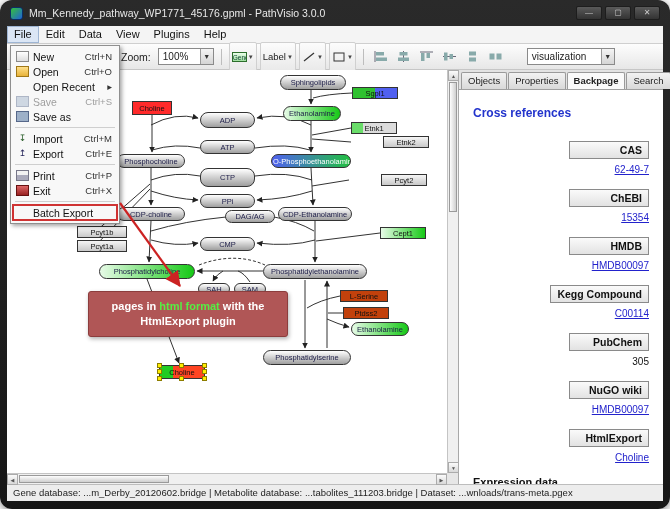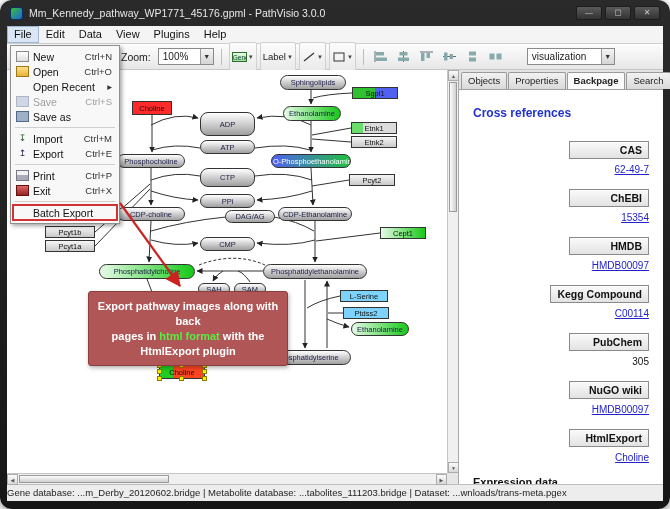"ADP" div.node { height: 24px -> 16px }
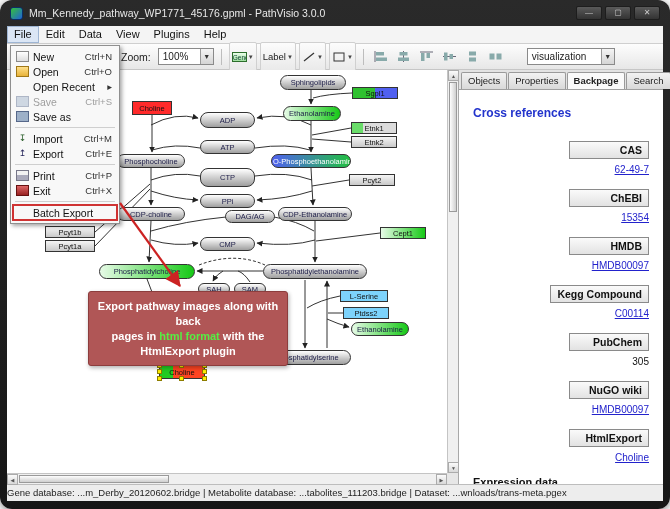"Etnk2" .fill-gray-flat { margin-left: none -> 32px }
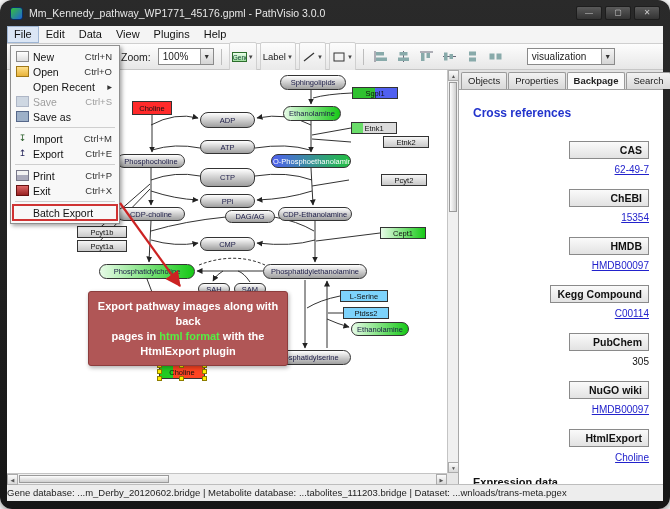"L-Serine" .fill-lavender { background: #7dd3fc -> #c2410c }
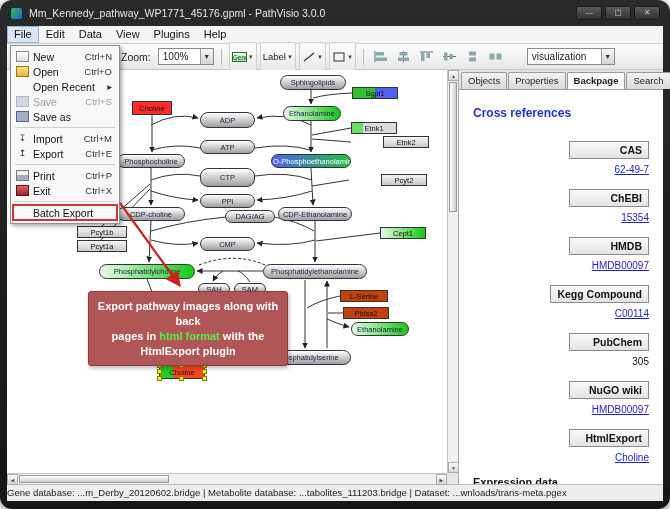"Export pathway images along with" div { html: <div>Export pathway images along with back</div> -> none }
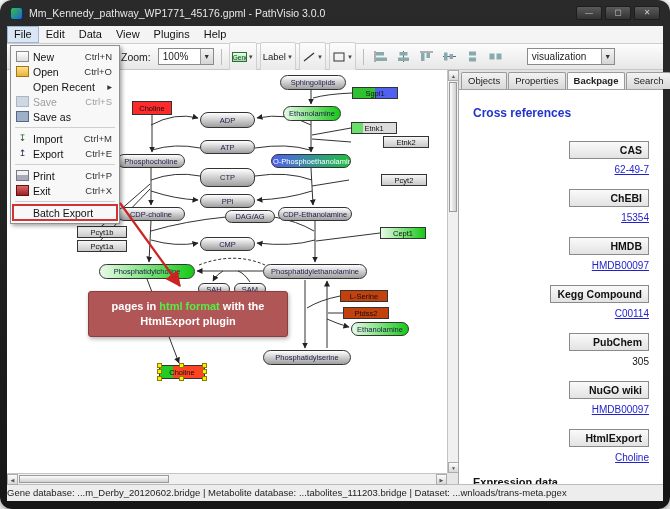"Gene database:" .statusbar { padding: 2px 0 -> 2px 6px }
